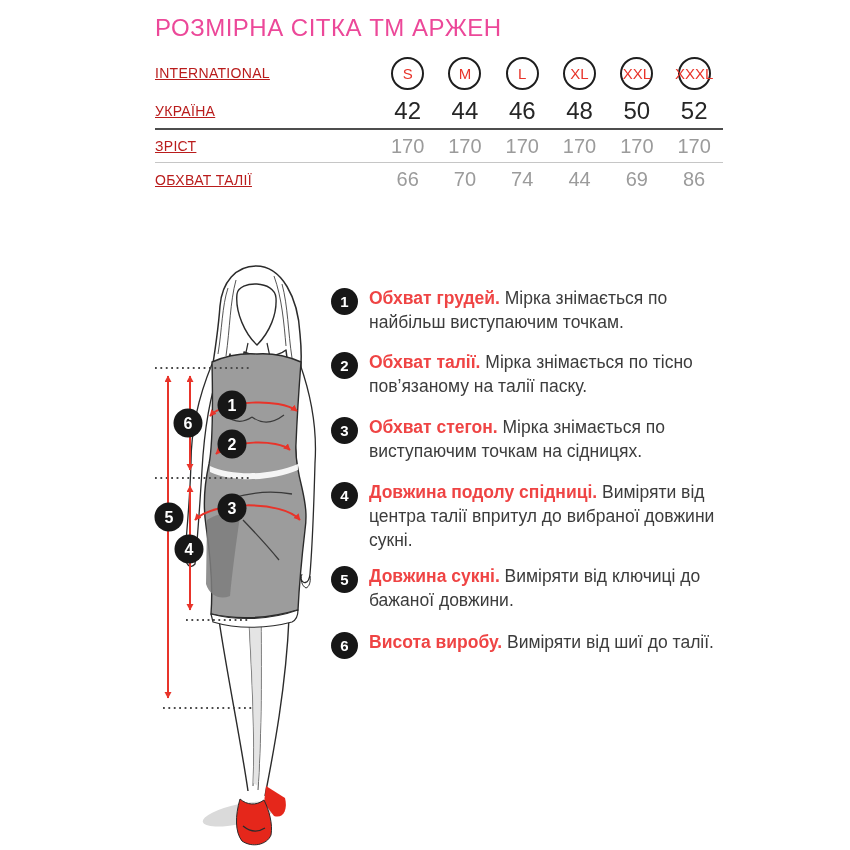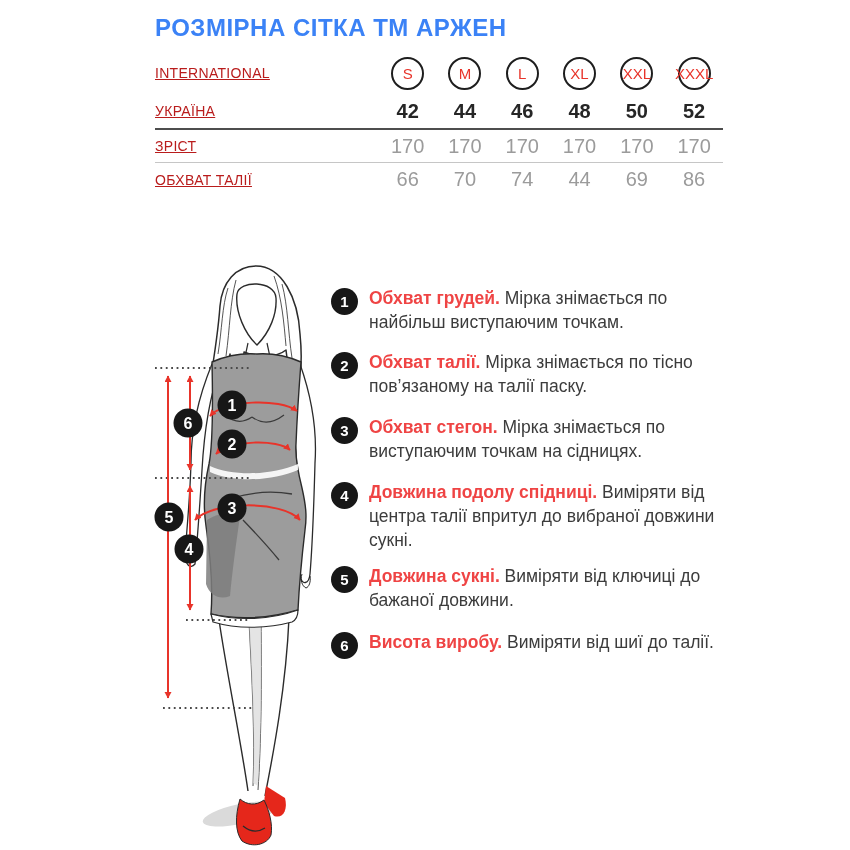"РОЗМІРНА СІТКА ТМ АРЖЕН" .page-title { color: #3b82f6 -> #ec4899; font-weight: 700 -> 400 }
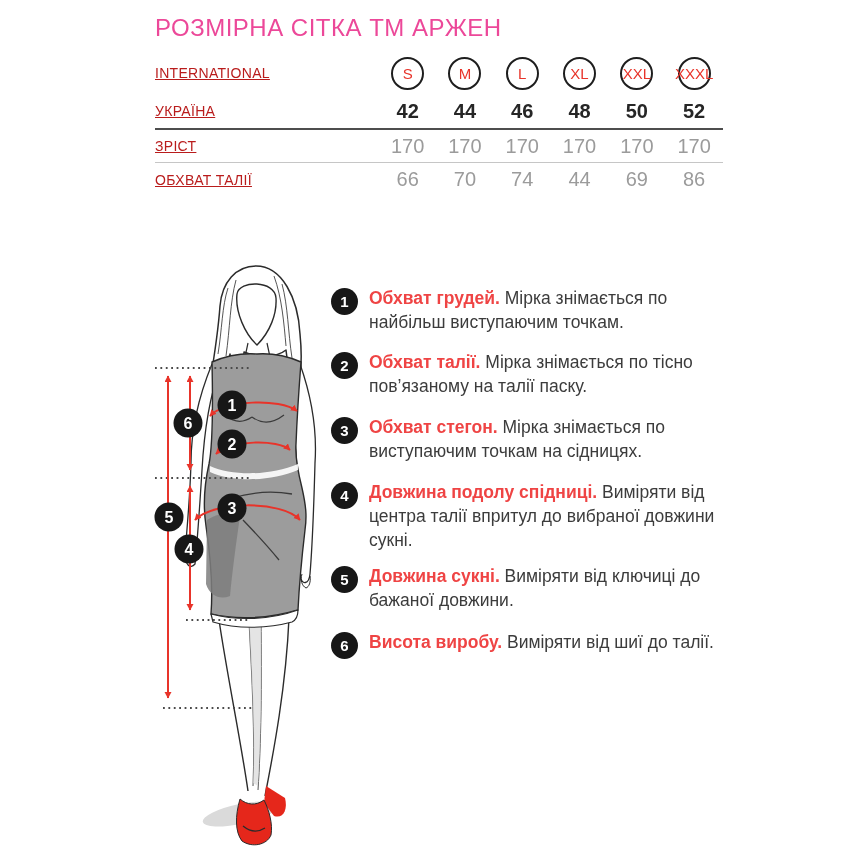"42" .trow.ukr .tcell { font-size: 20px -> 24px; font-weight: 700 -> 400 }
